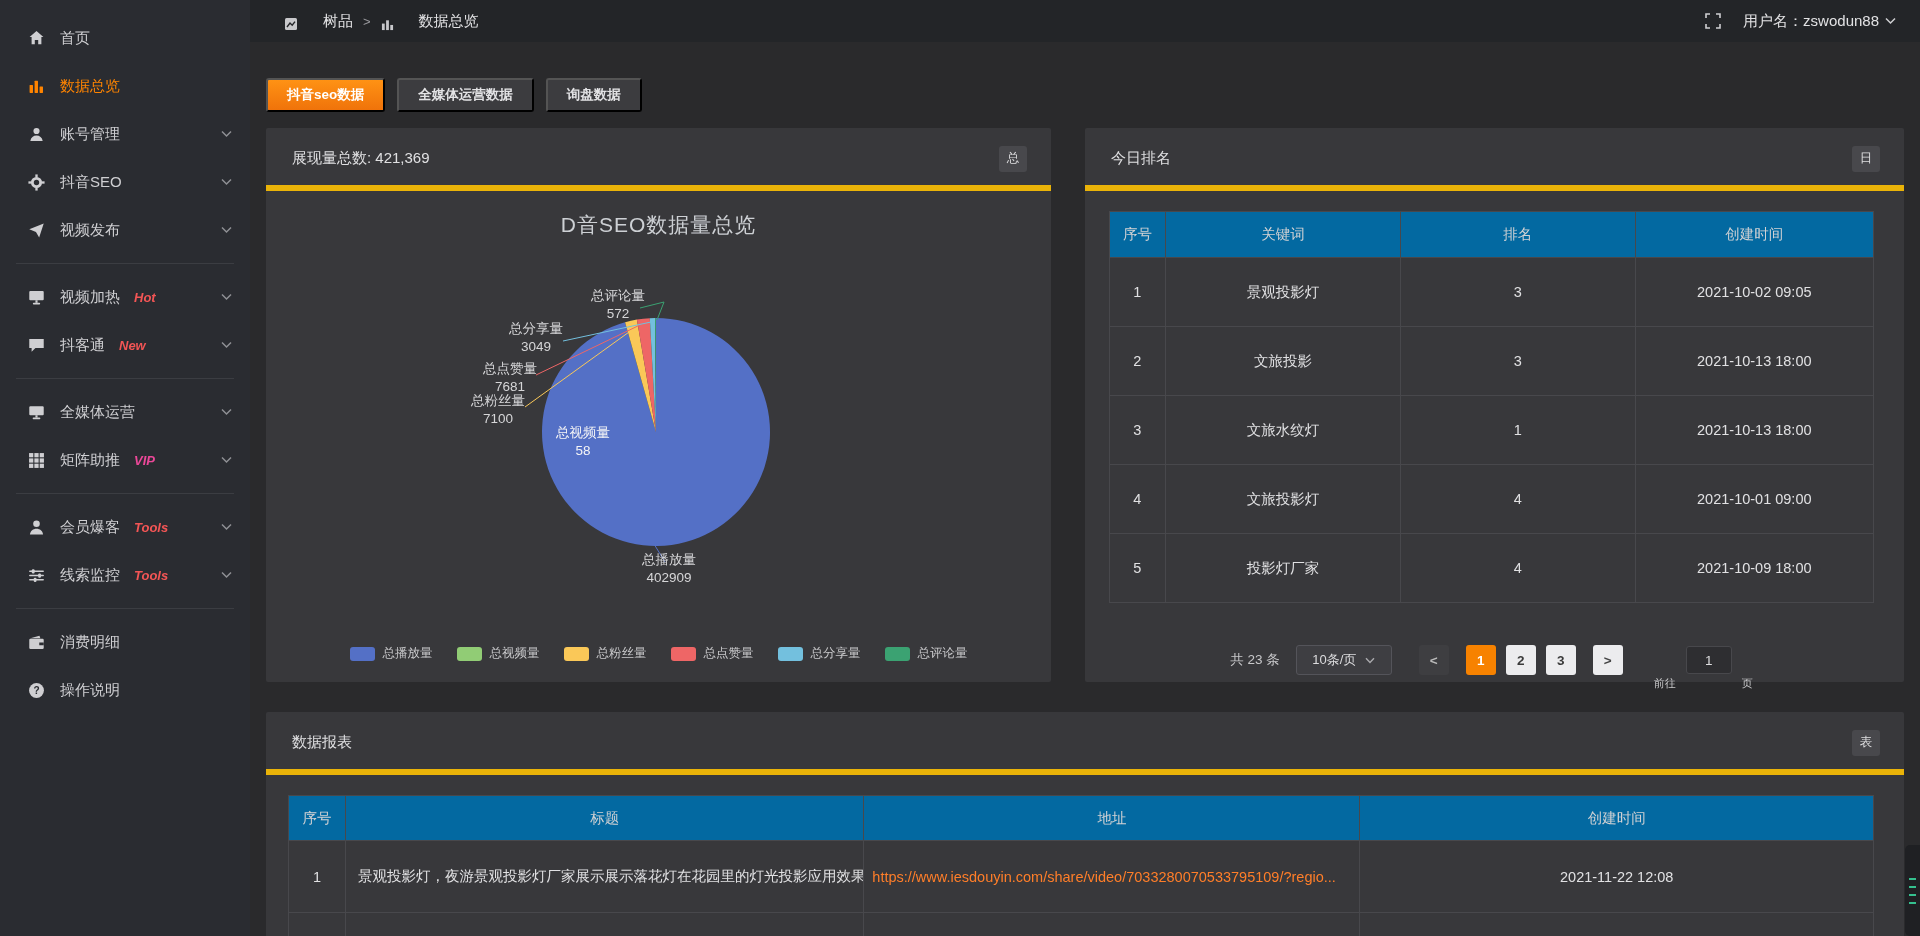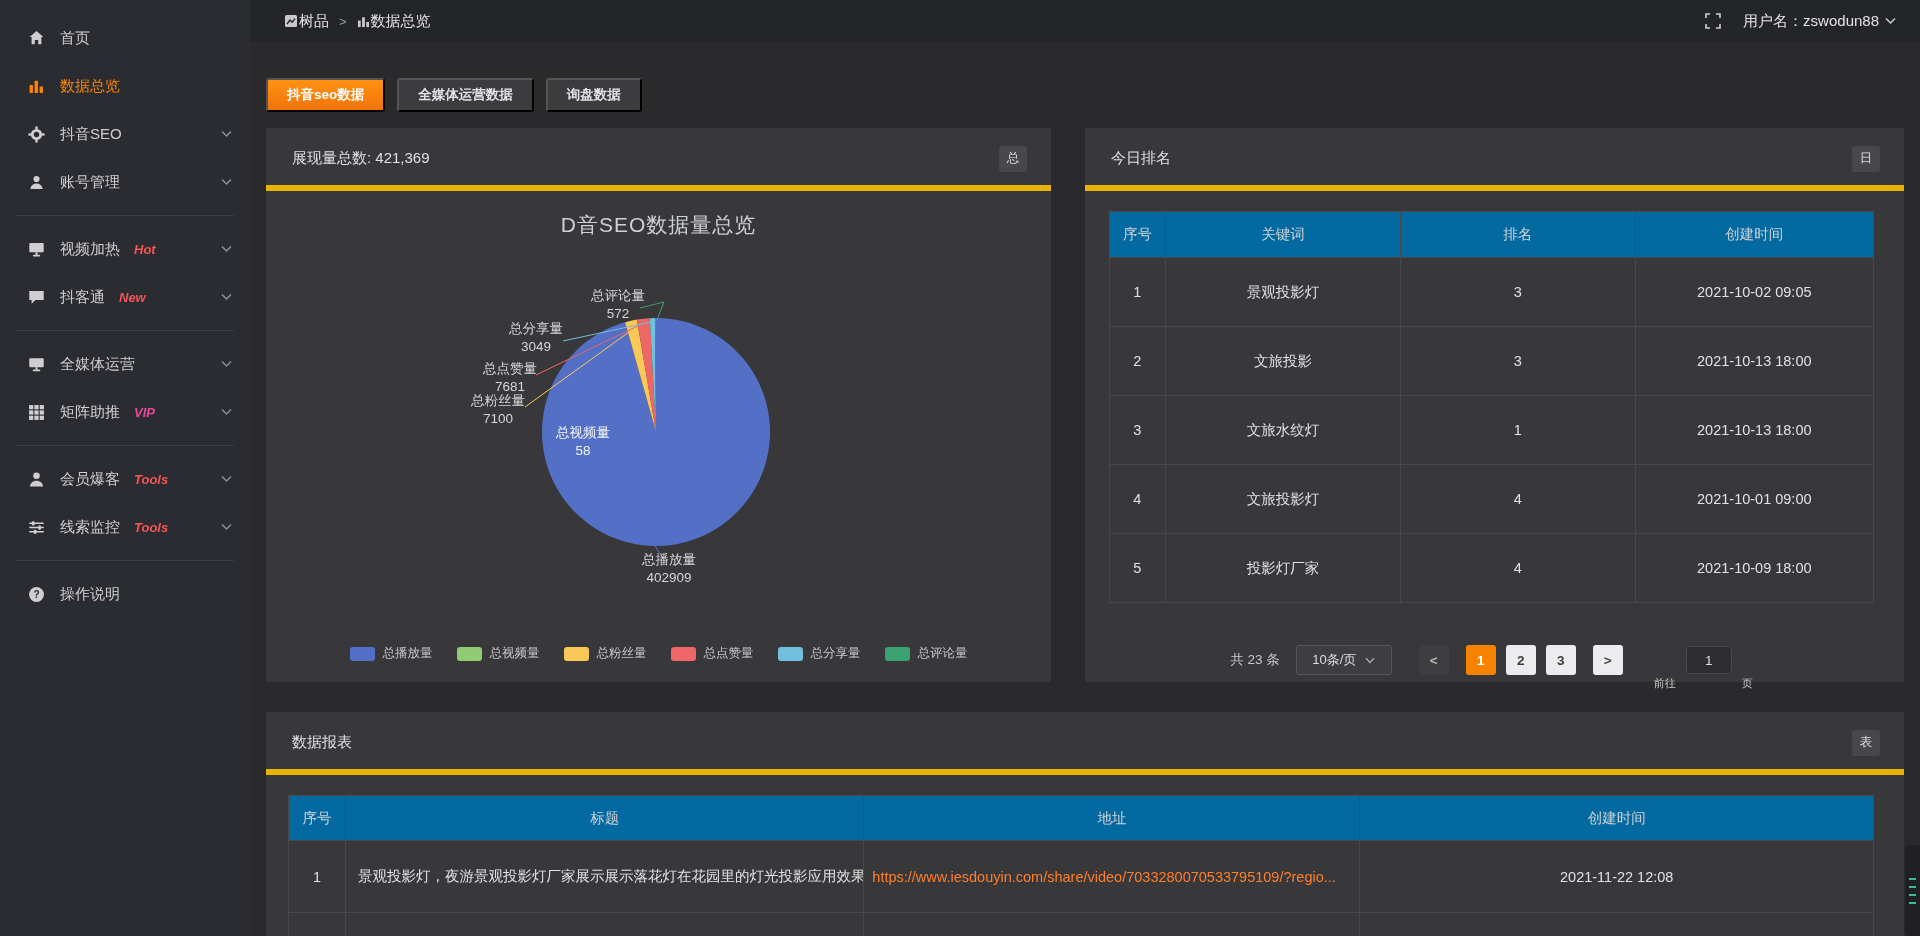"树品" .crumb { align-items: center -> flex-end; gap: 1px -> 25px }
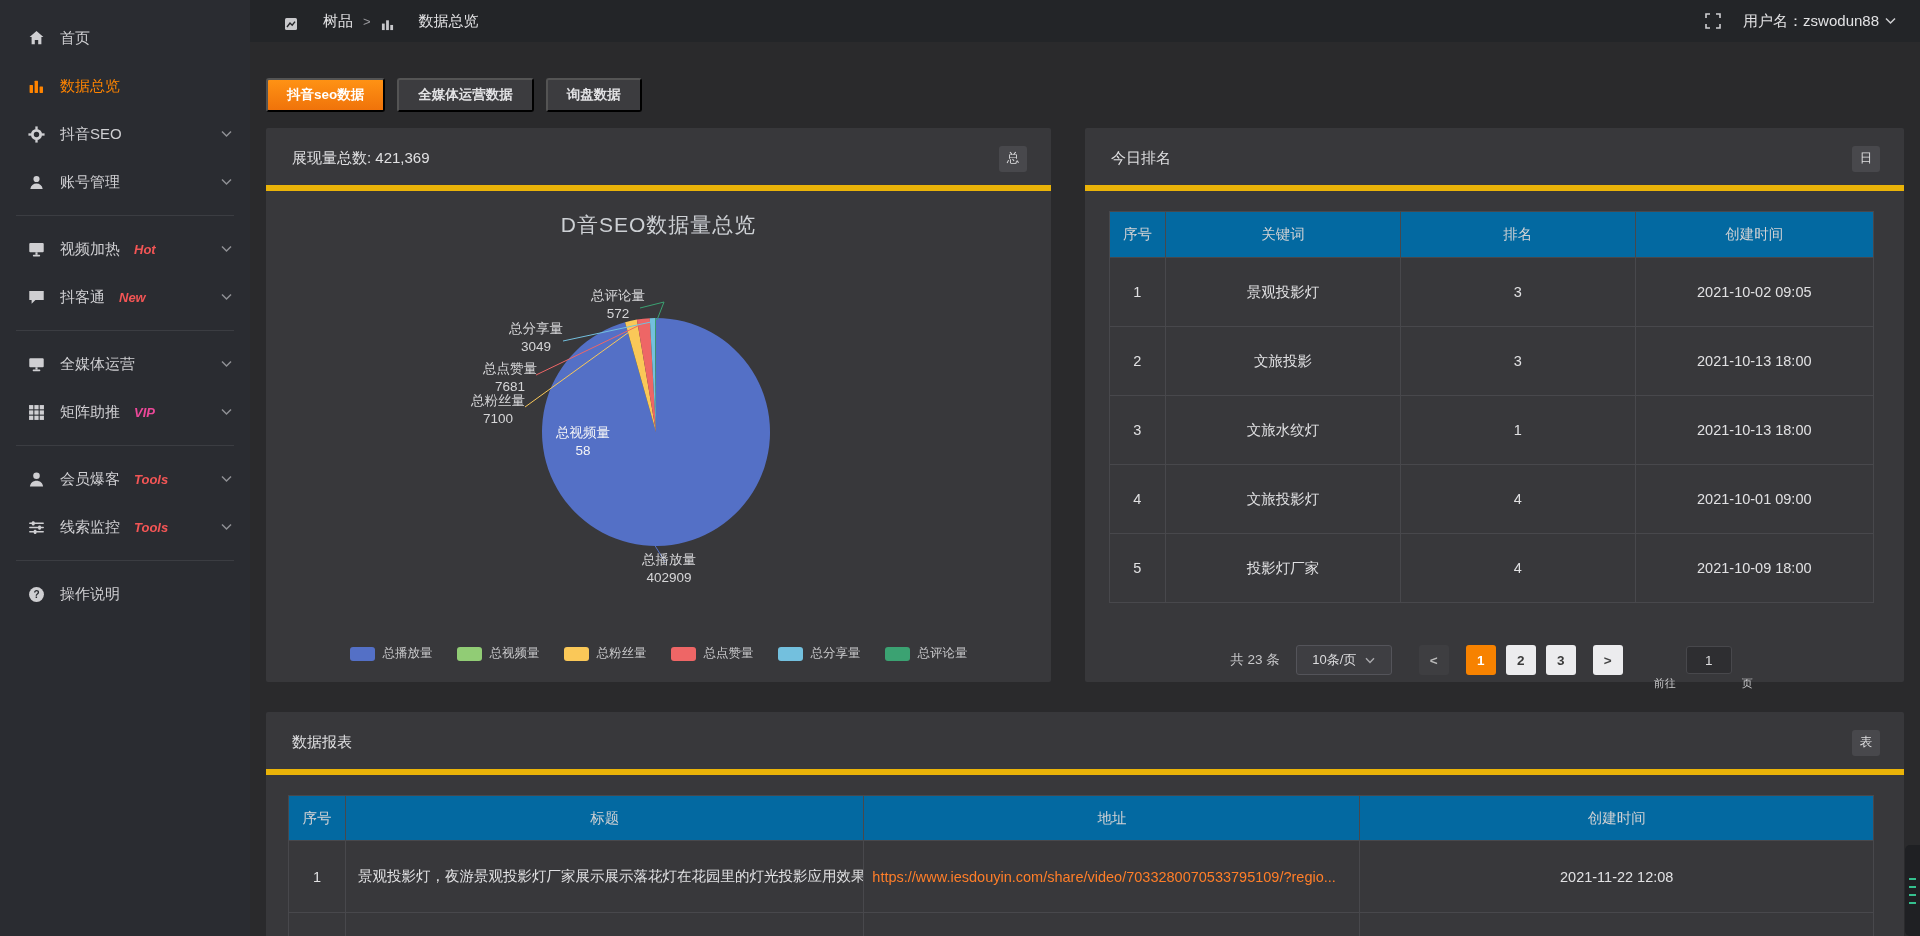"抖音SEO" div.nav-item { order: before "账号管理" -> after "账号管理" }
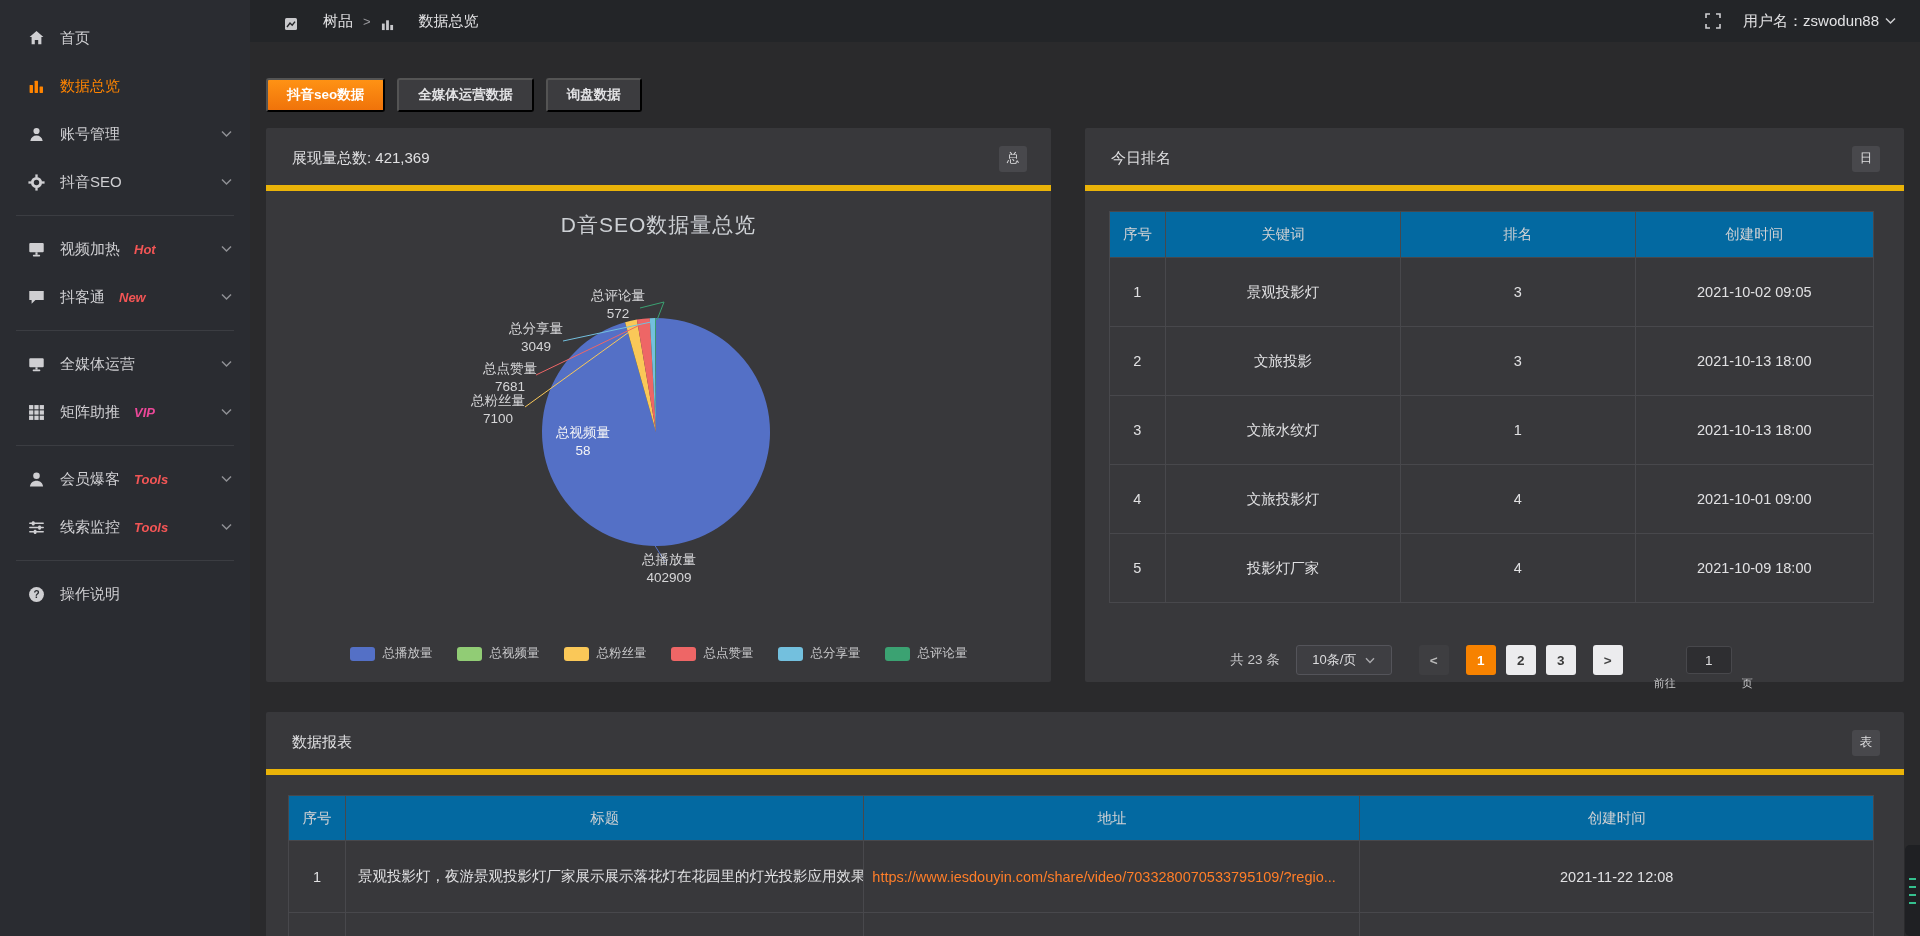"视频发布" div.nav-item { html: none -> <div> <span> <svg> <path></path> </svg> </span> <span>视频发布</span> <span> <svg> <path></path> </svg> </span> </div> }
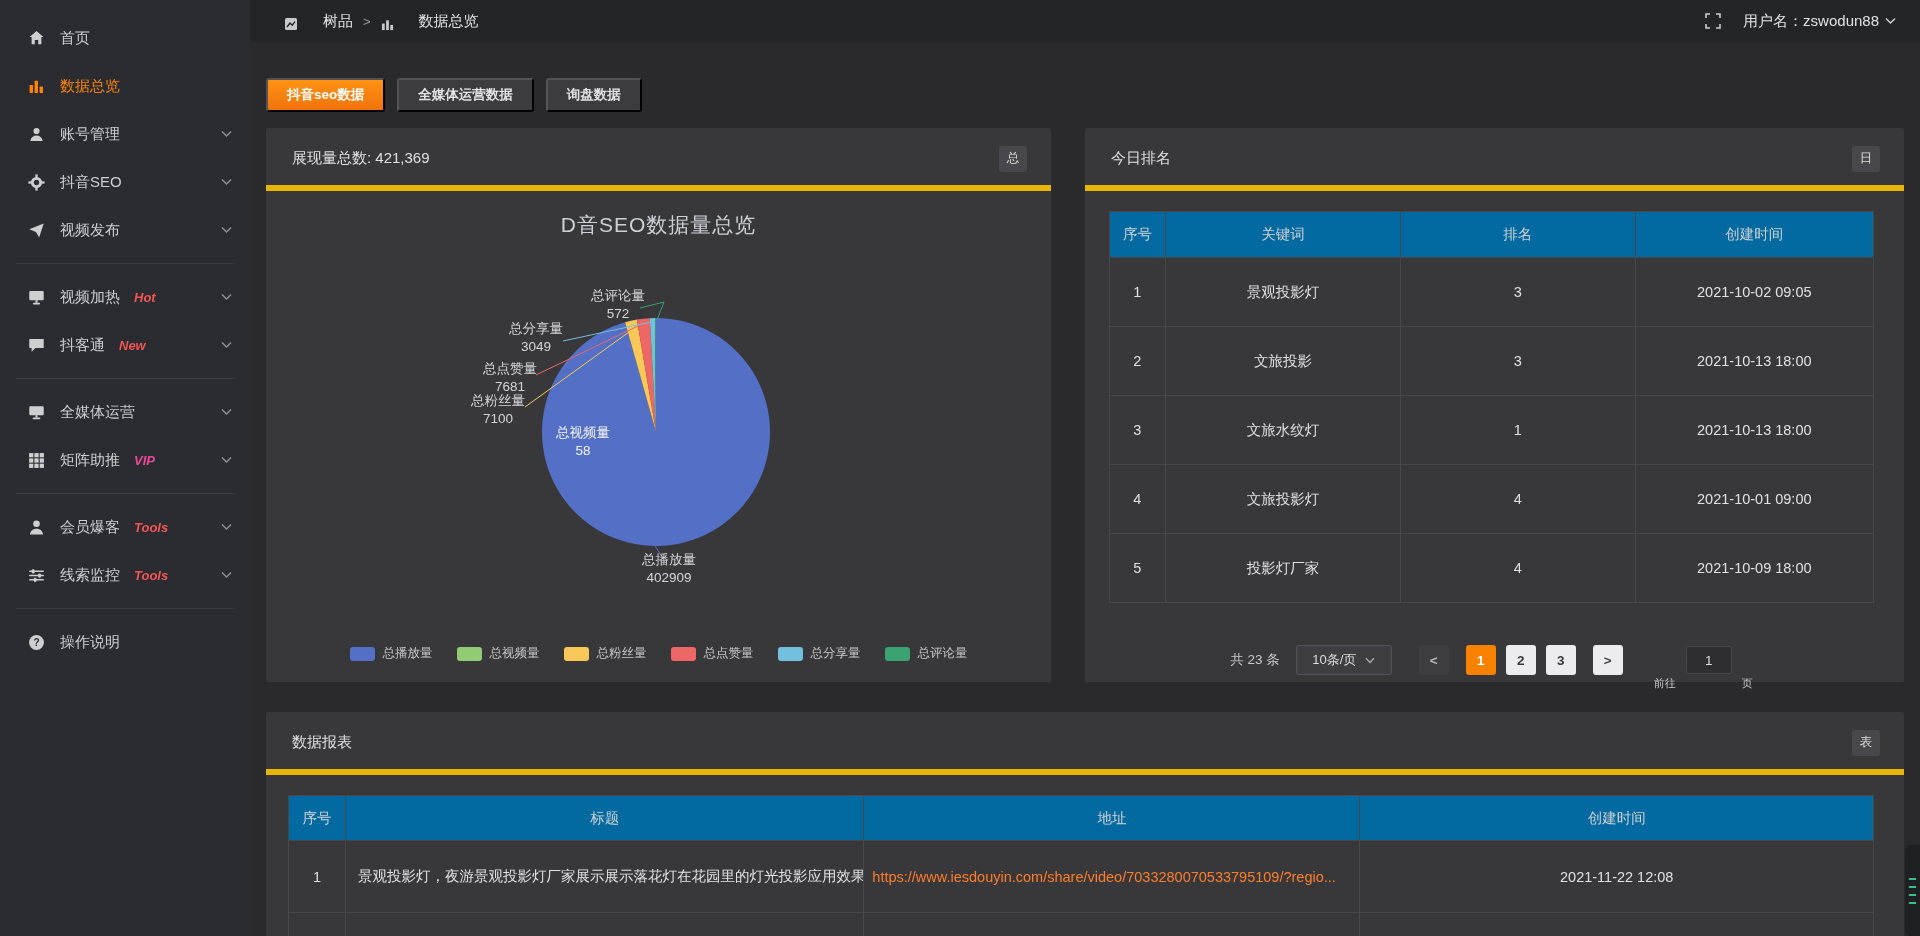"消费明细" div.nav-item { html: none -> <div> <span> <svg> <path></path> <rect></rect> <rect></rect> </svg> </span> <span>消费明细</span> </div> }
